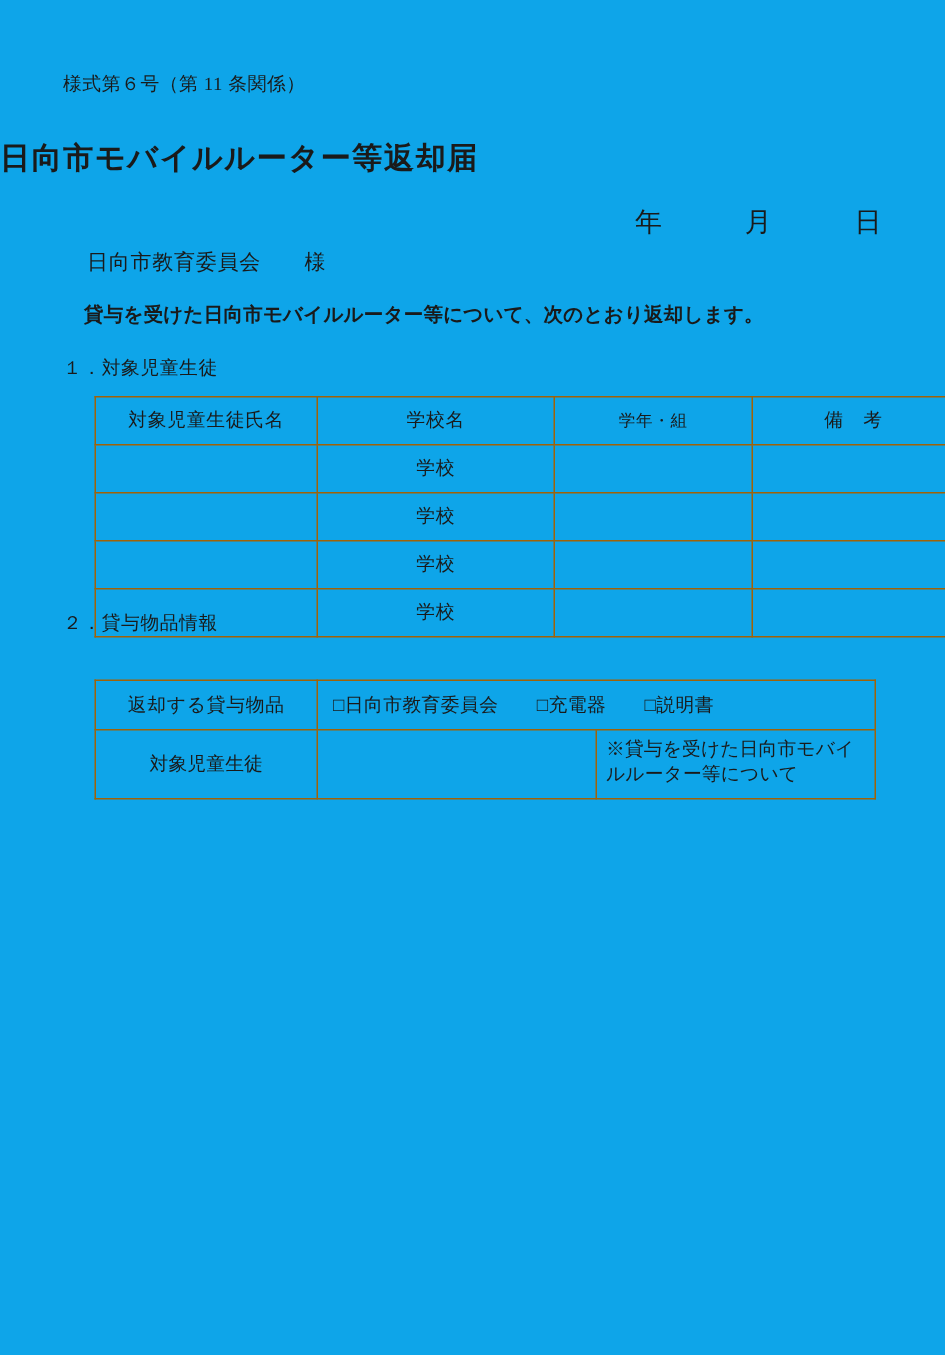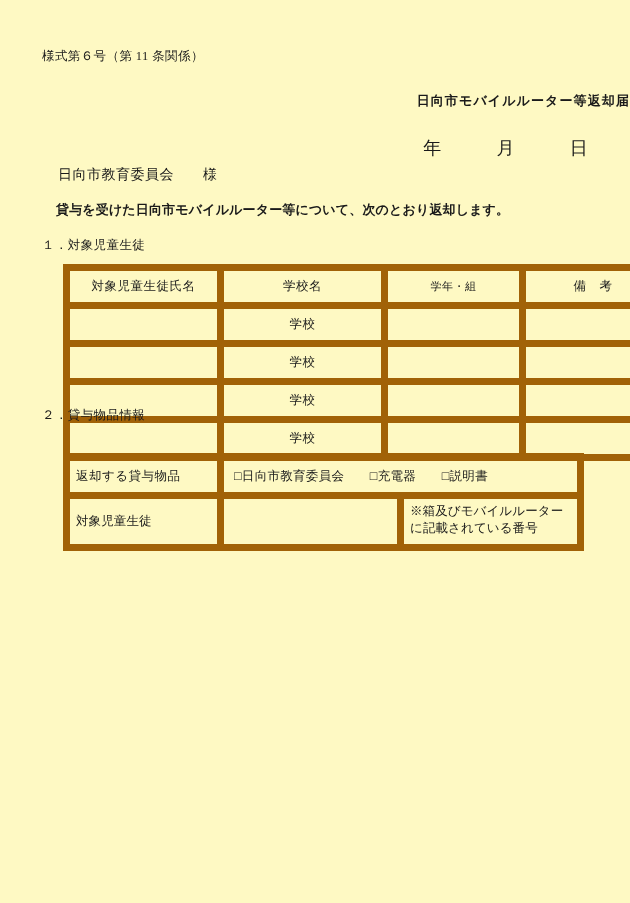"様式第６号（第 11 条関係）" .page { background: #fef9c3 -> #0ea5e9 }
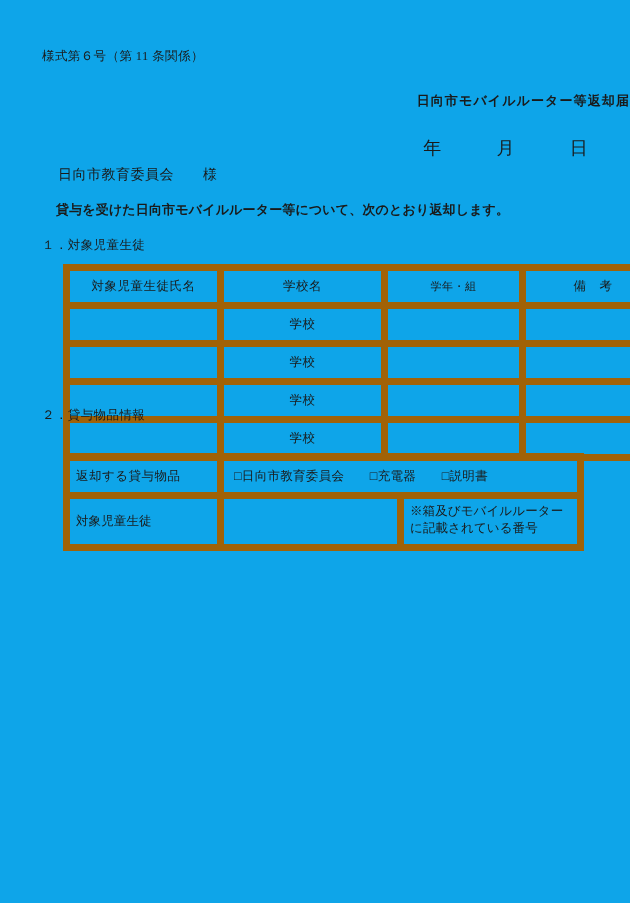"日向市モバイルルーター等返却届" .doc-title { font-size: 13px -> 20px; text-align: right -> left }
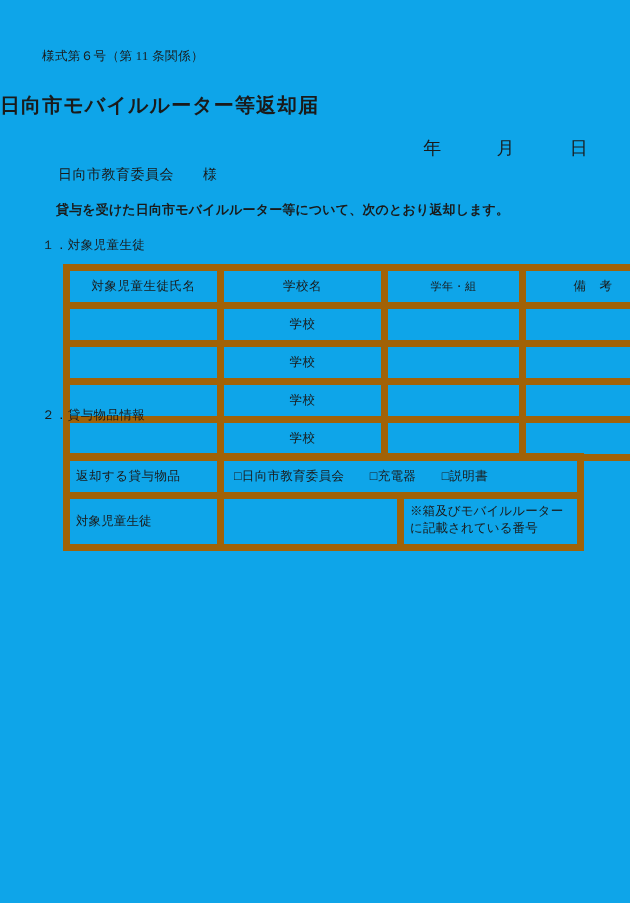"対象児童生徒氏名" .form-table td, .form-table th { border: 7px solid #a16207 -> 1px solid #a16207 }
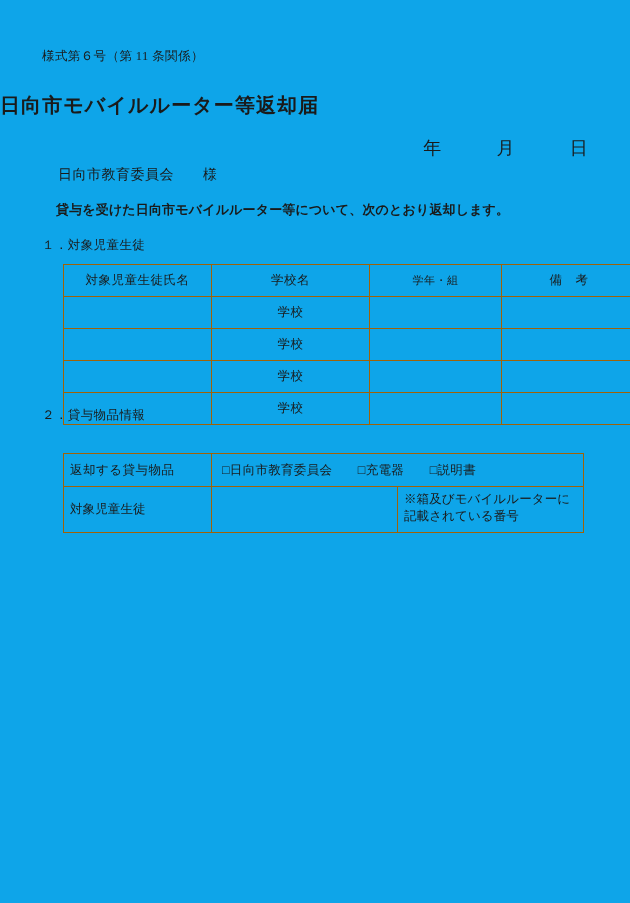"返却する貸与物品" #table-equipment .label-cell { text-align: none -> center }
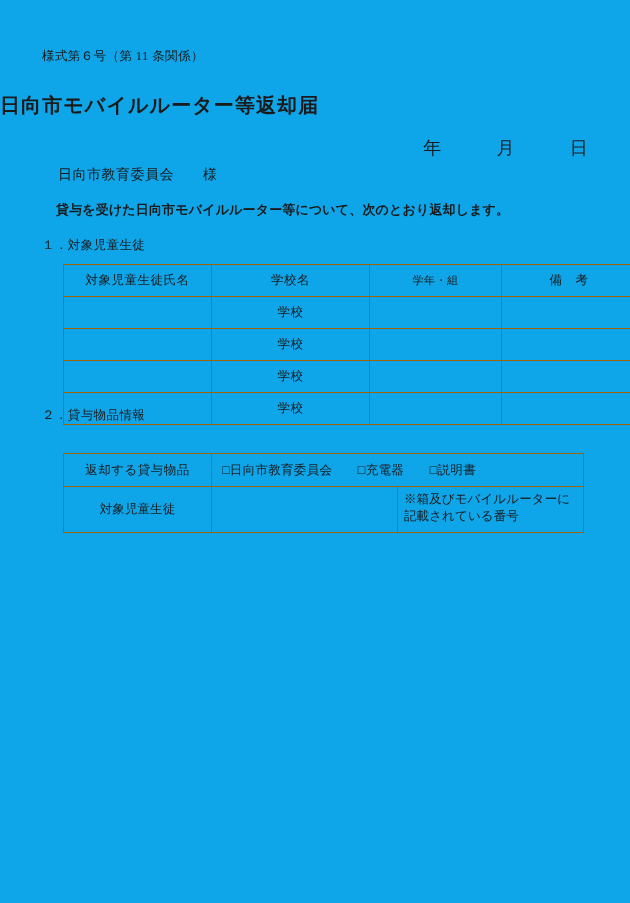"※箱及びモバイルルーターに記載されている番号" td.note-cell { text: 箱及びモバイルルーターに記載されている番号 -> 貸与を受けた日向市モバイルルーター等について }
